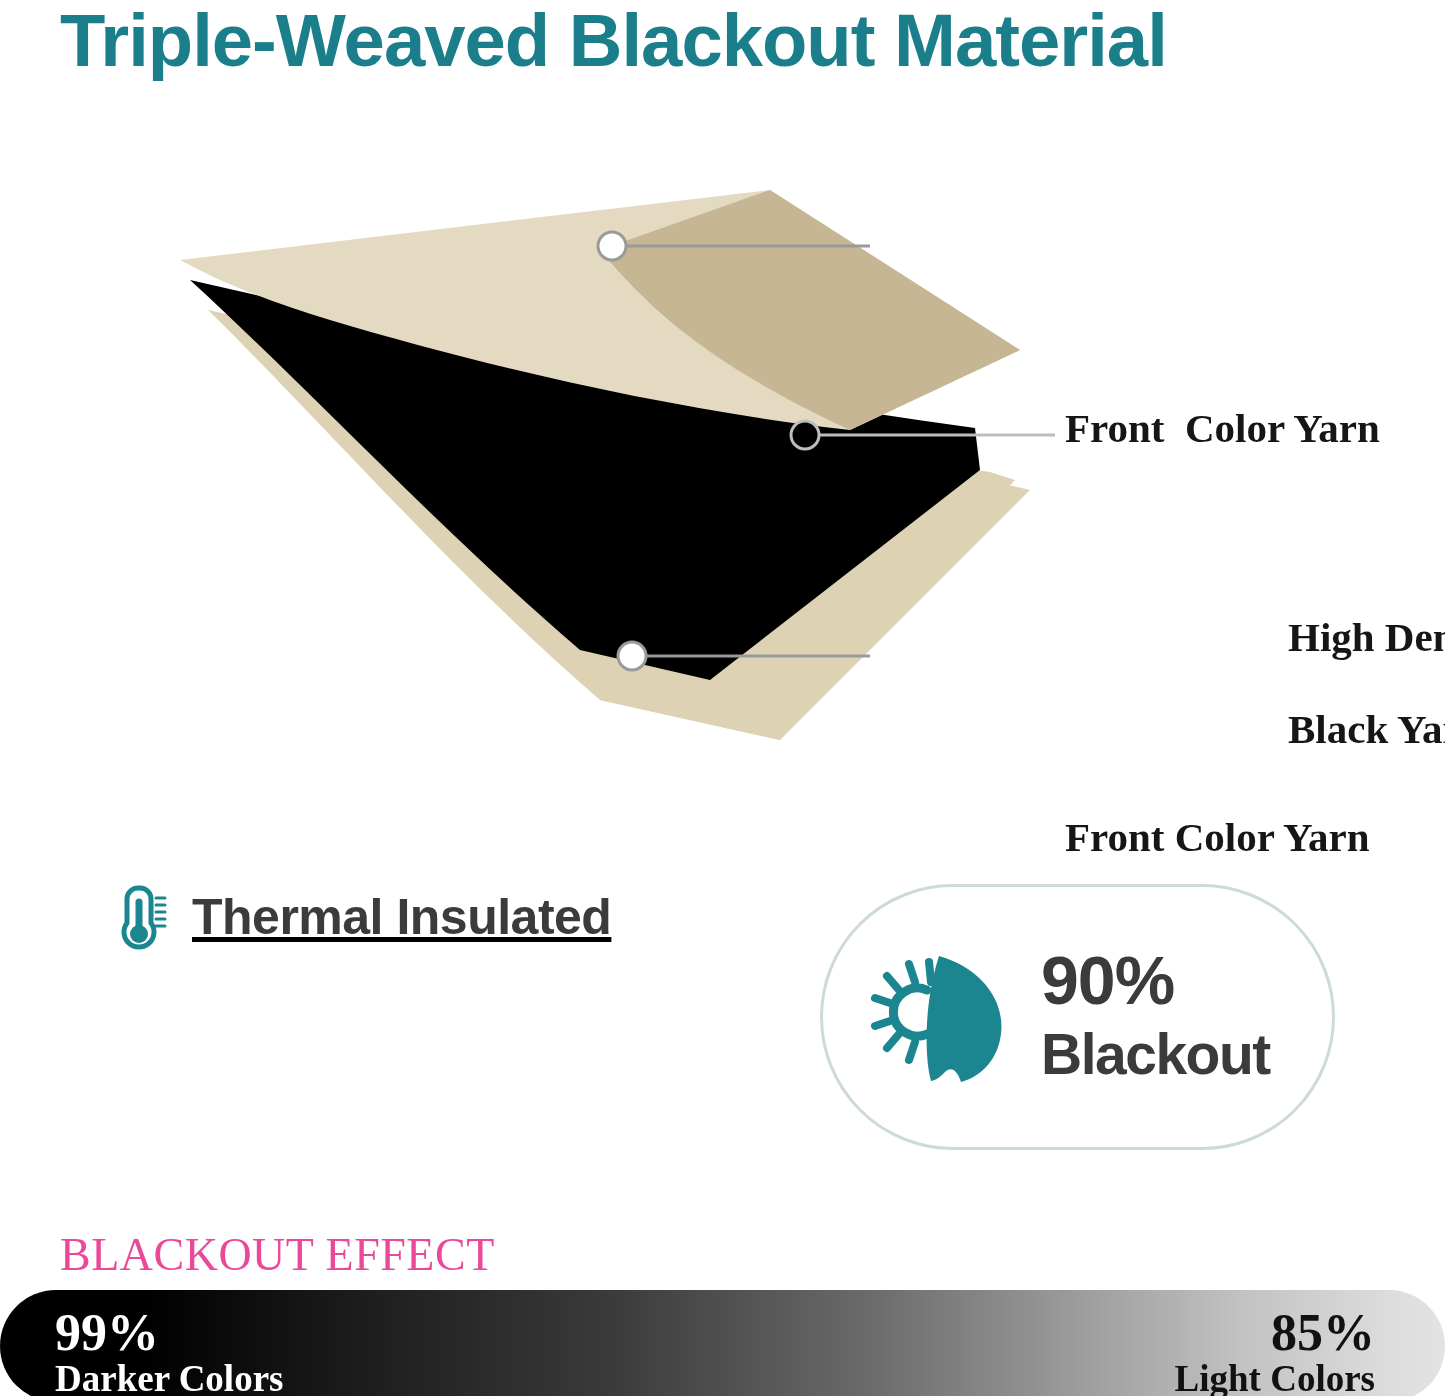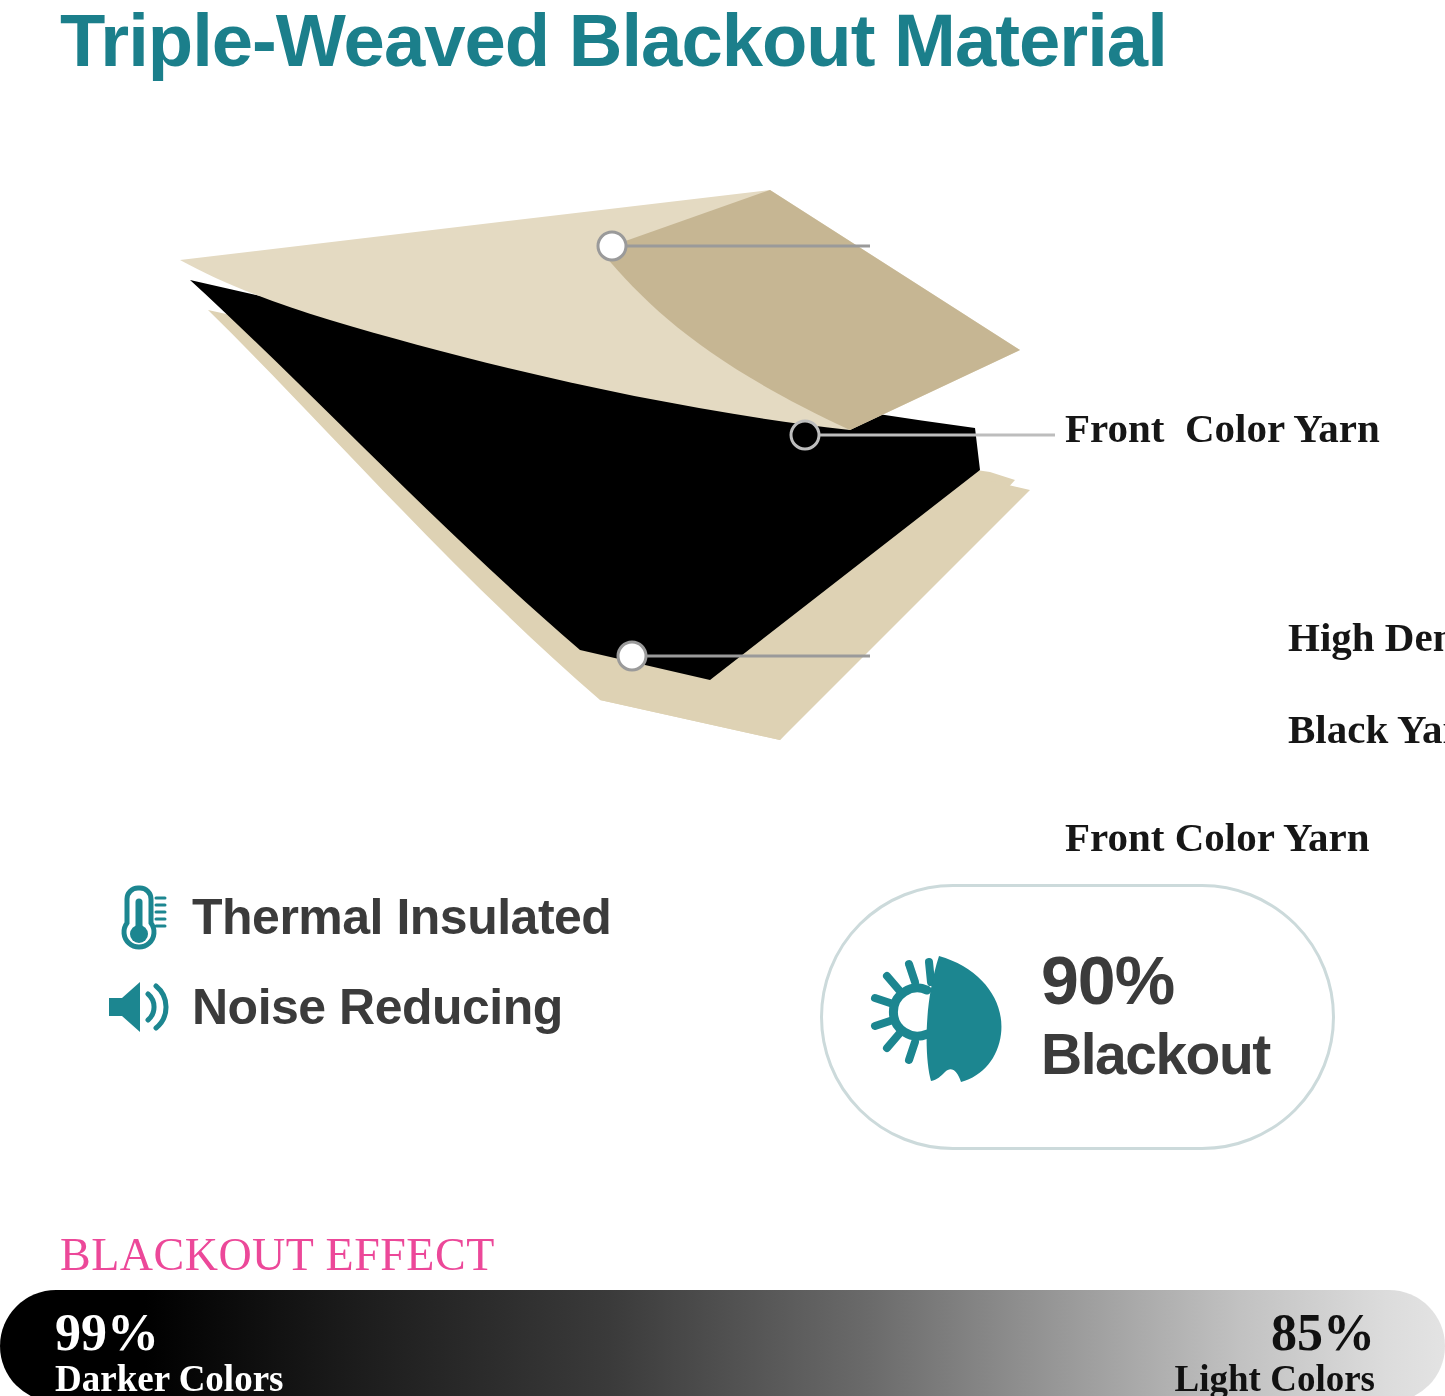"Thermal Insulated" #feature-list { text-decoration: none -> underline }
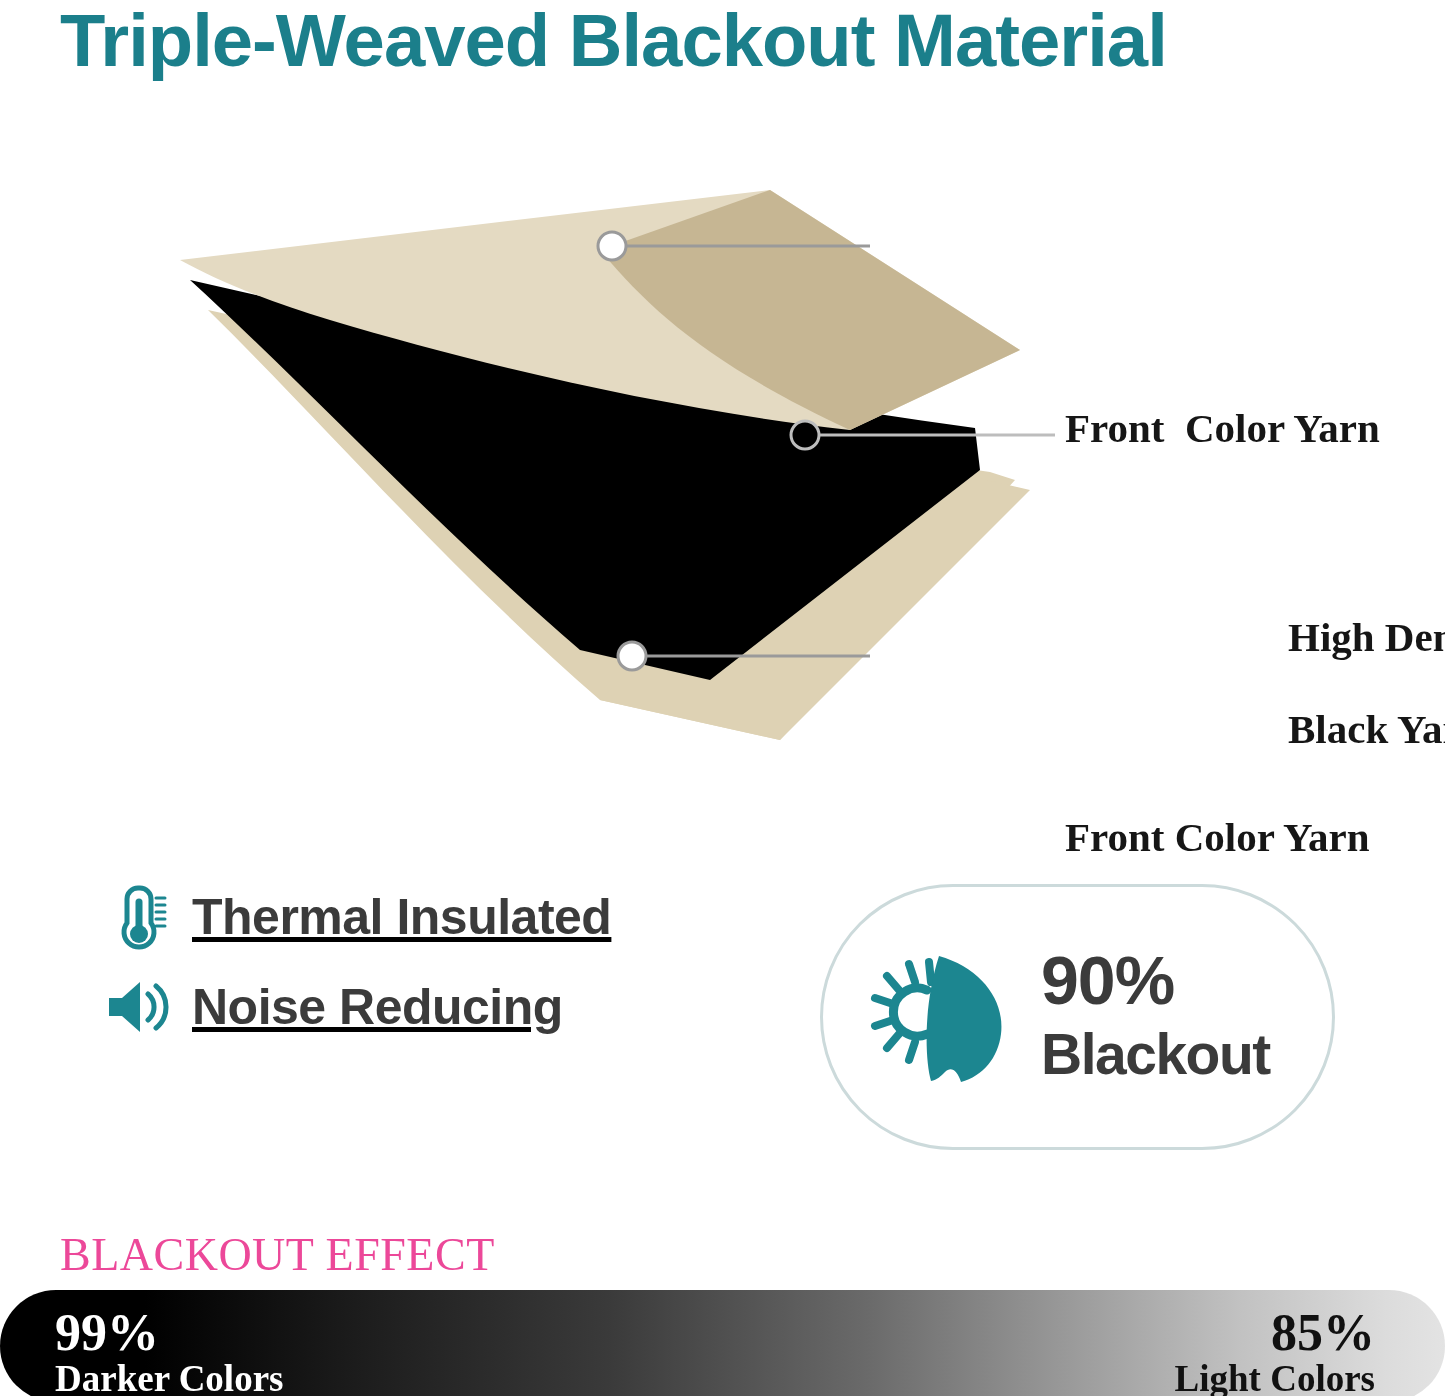"Noise Reducing" div.feature-row { html: <div> <span> <svg> <path></path> <path></path> <path></path> </svg> </span> <span>Noise Reducing</span> </div> -> none }
